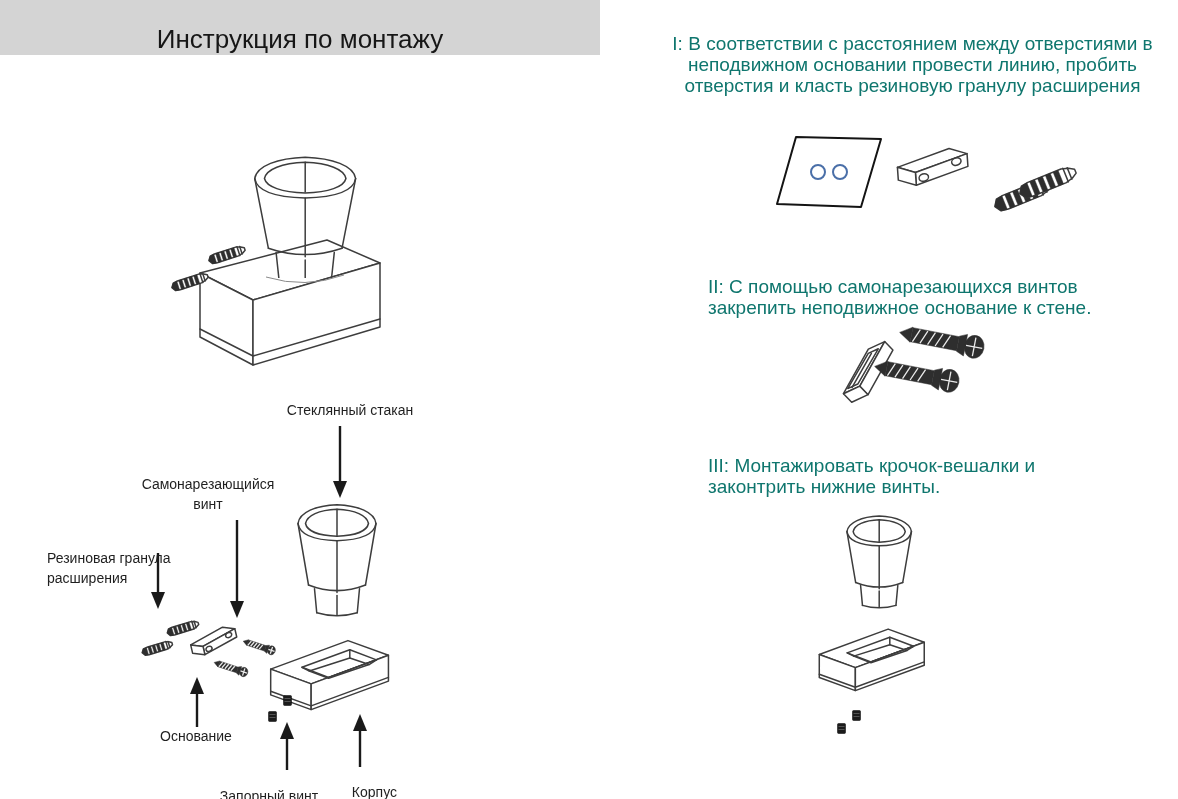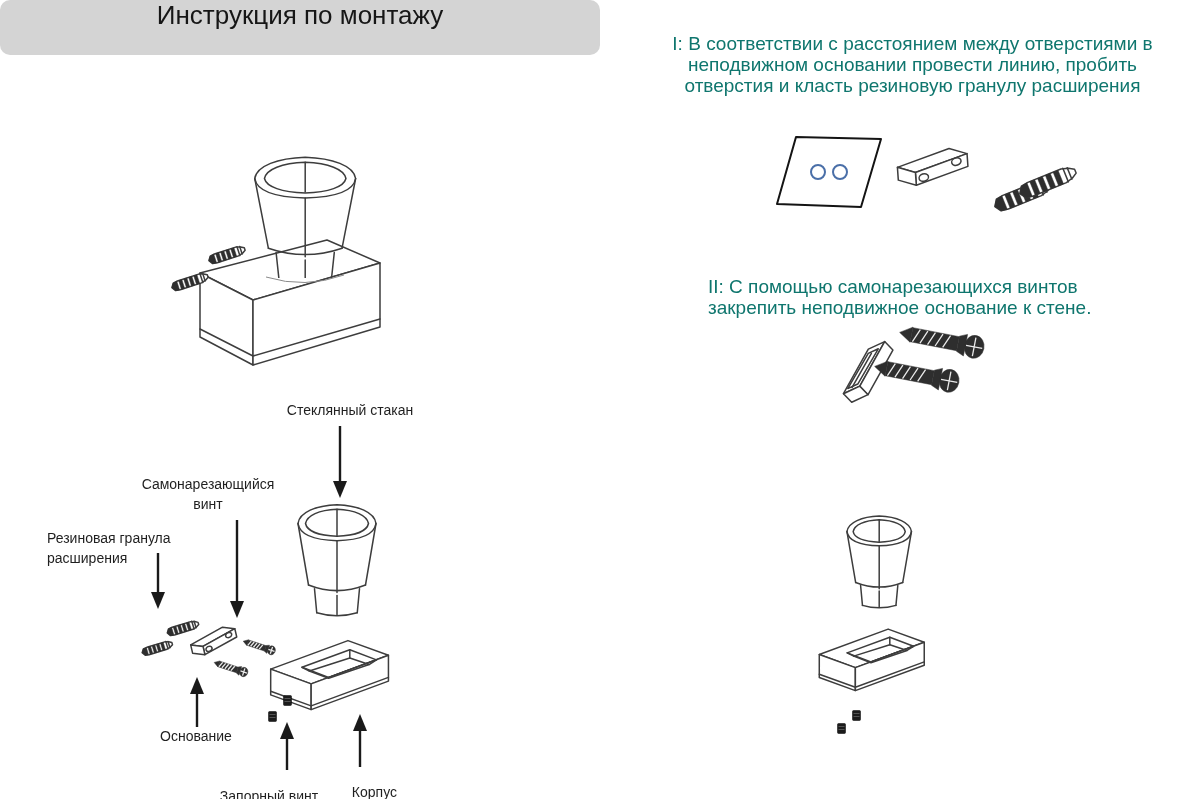"Инструкция по монтажу" .header-bar { align-items: flex-start -> flex-end; border-radius: 10px -> none }
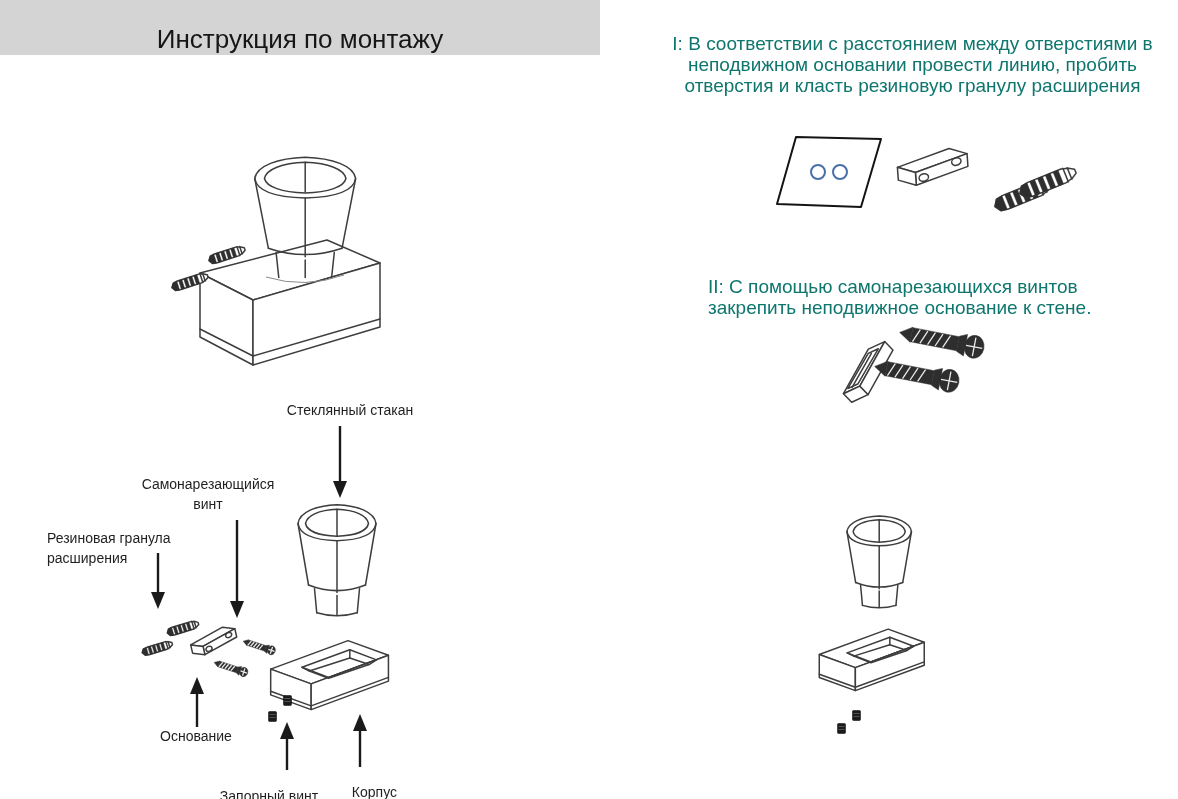"III: Монтажировать крочок-вешалки и" p.step-text { html: none -> <p>III: Монтажировать крочок-вешалки и законтрить нижние винты.</p> }
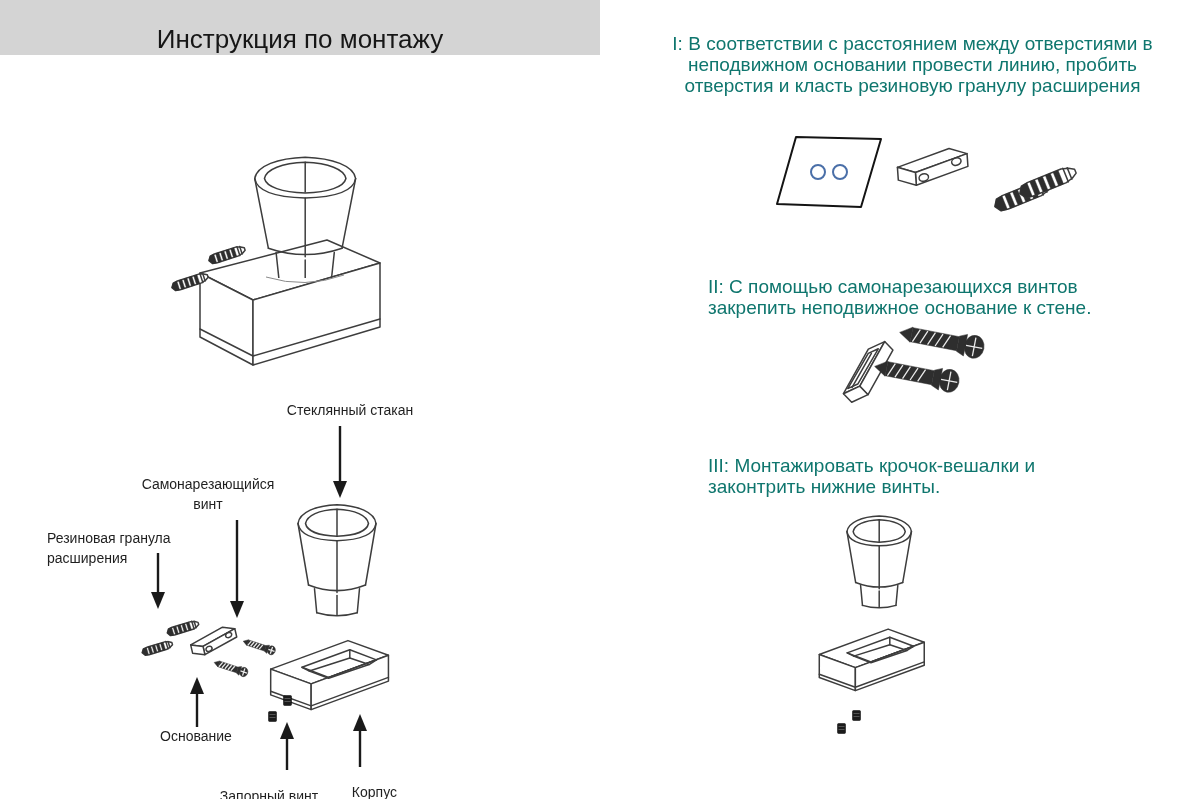"Резиновая гранула расширения" .lbl-rubber { top: 528px -> 548px }
